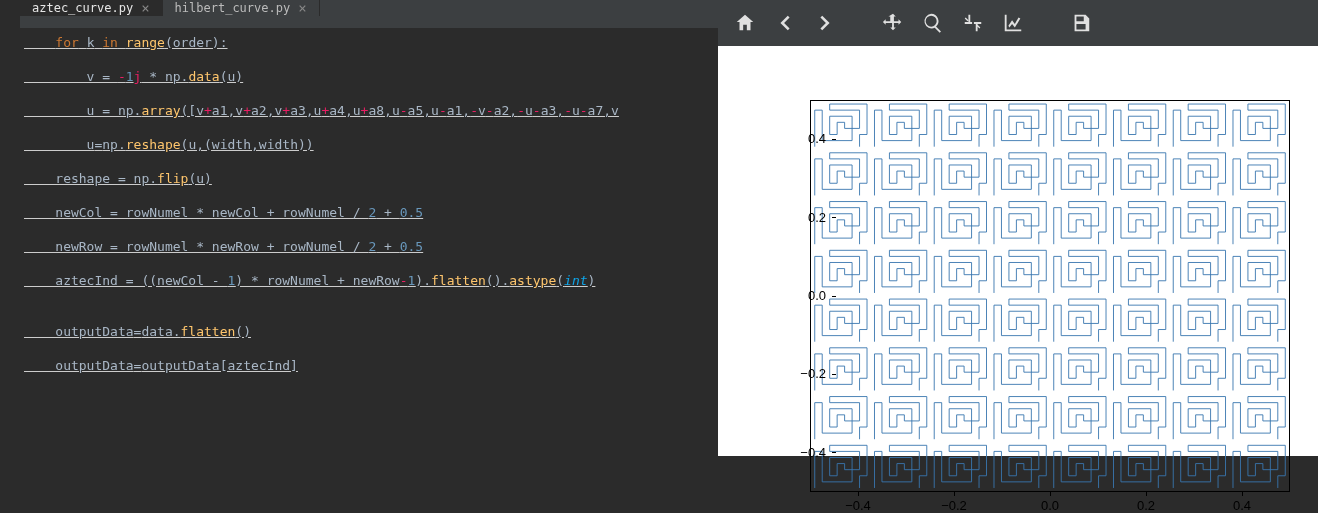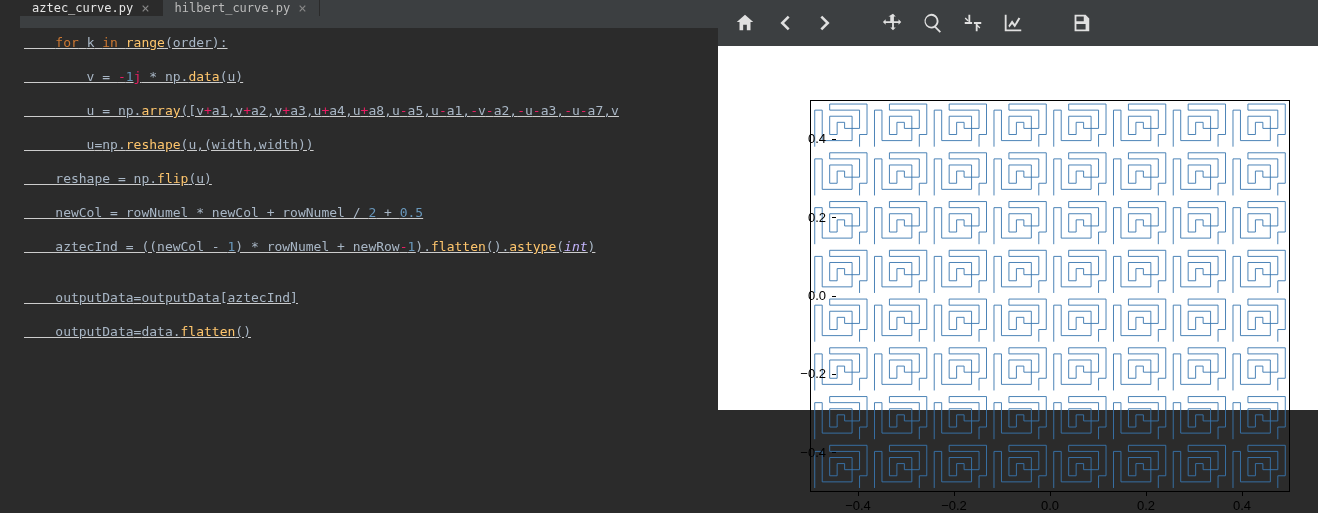"0.4" .plot-pane { height: 410px -> 456px }
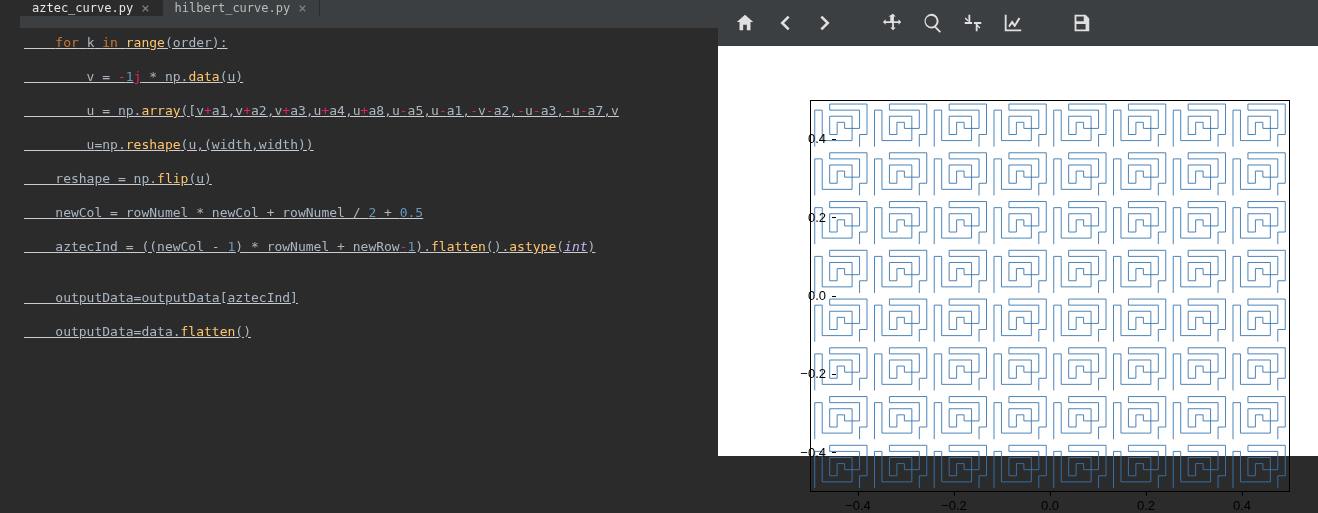"newRow = rowNumel * newRow" span.code-line { html: none -> <span><span> newRow = rowNumel * newRow + rowNumel / </span><span>2</span><span> + </span><span>0.5</span></span> }
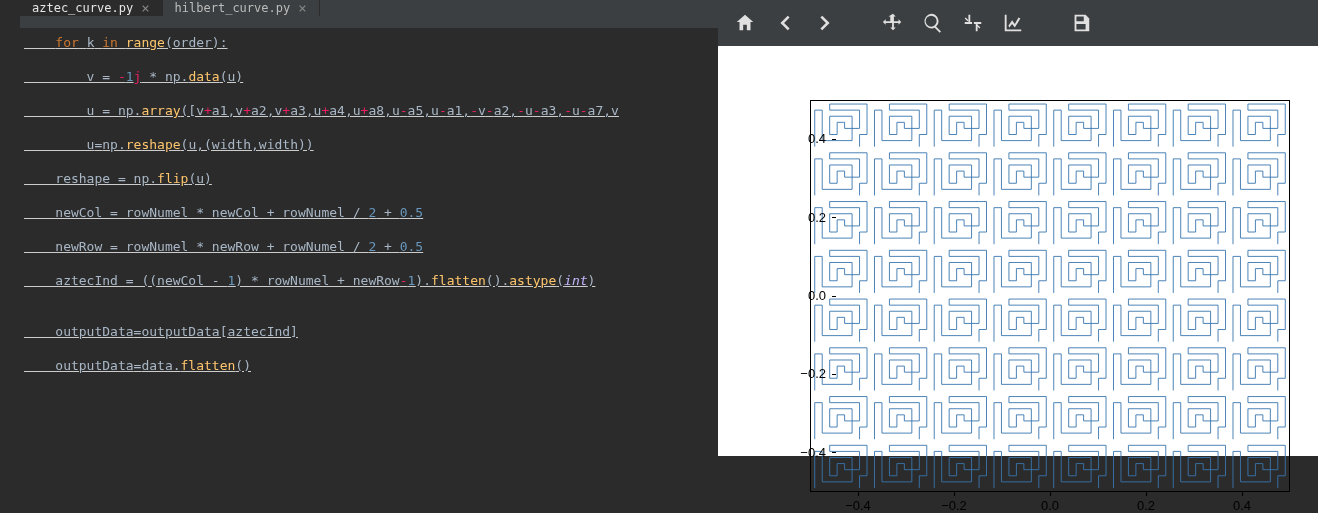"int" .type-int { color: #c4b5fd -> #0ea5e9 }
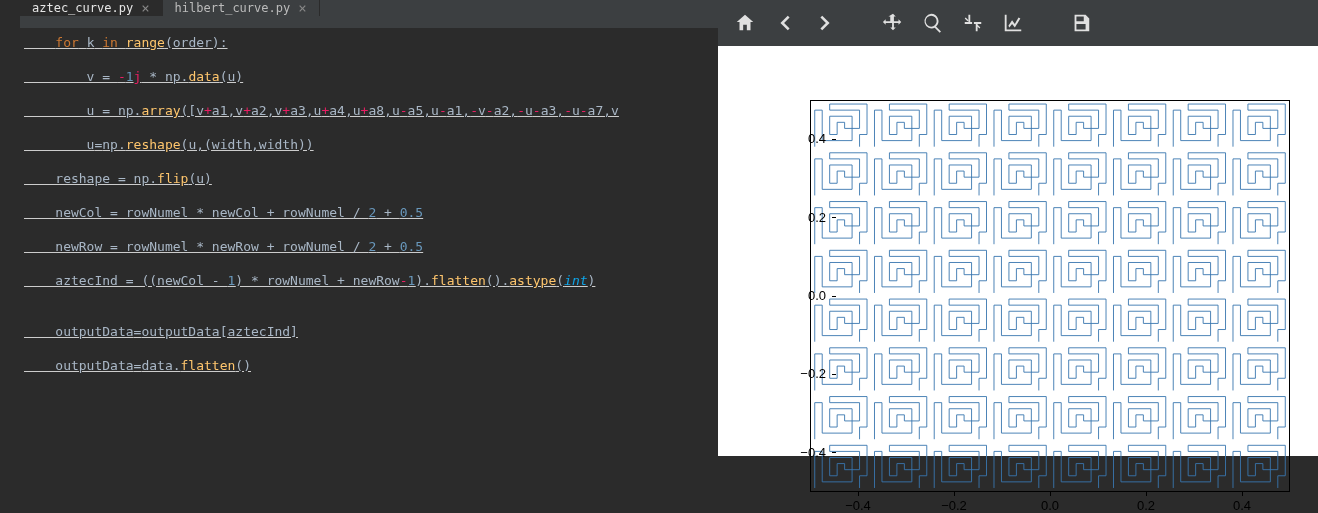"outputData=outputData[aztecInd]" span.code-line { order: before "outputData=data.flatten()" -> after "outputData=data.flatten()" }
